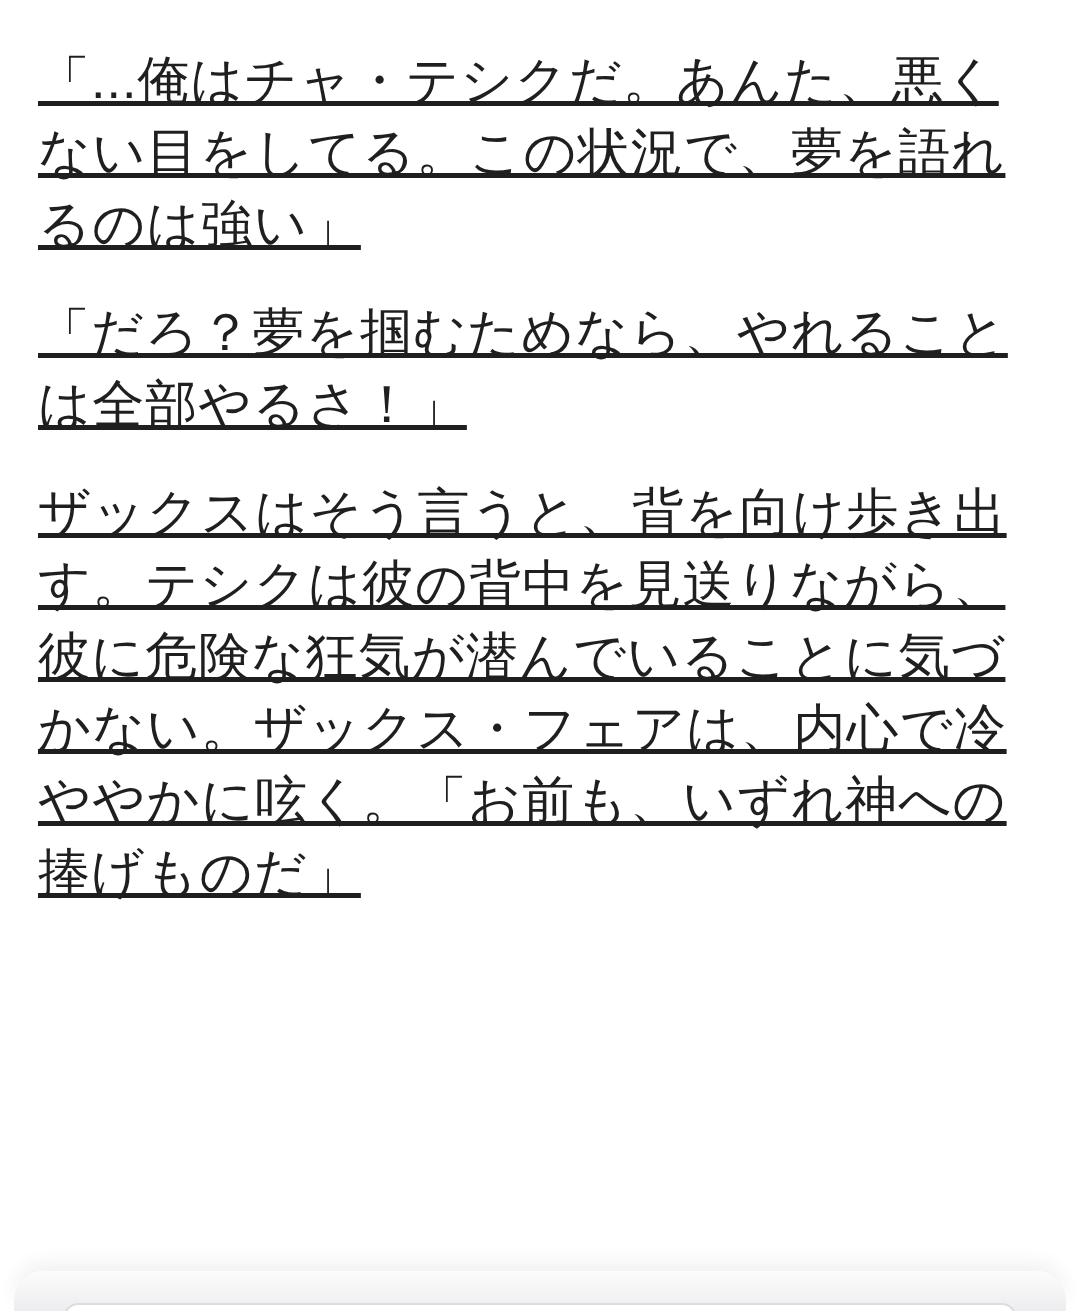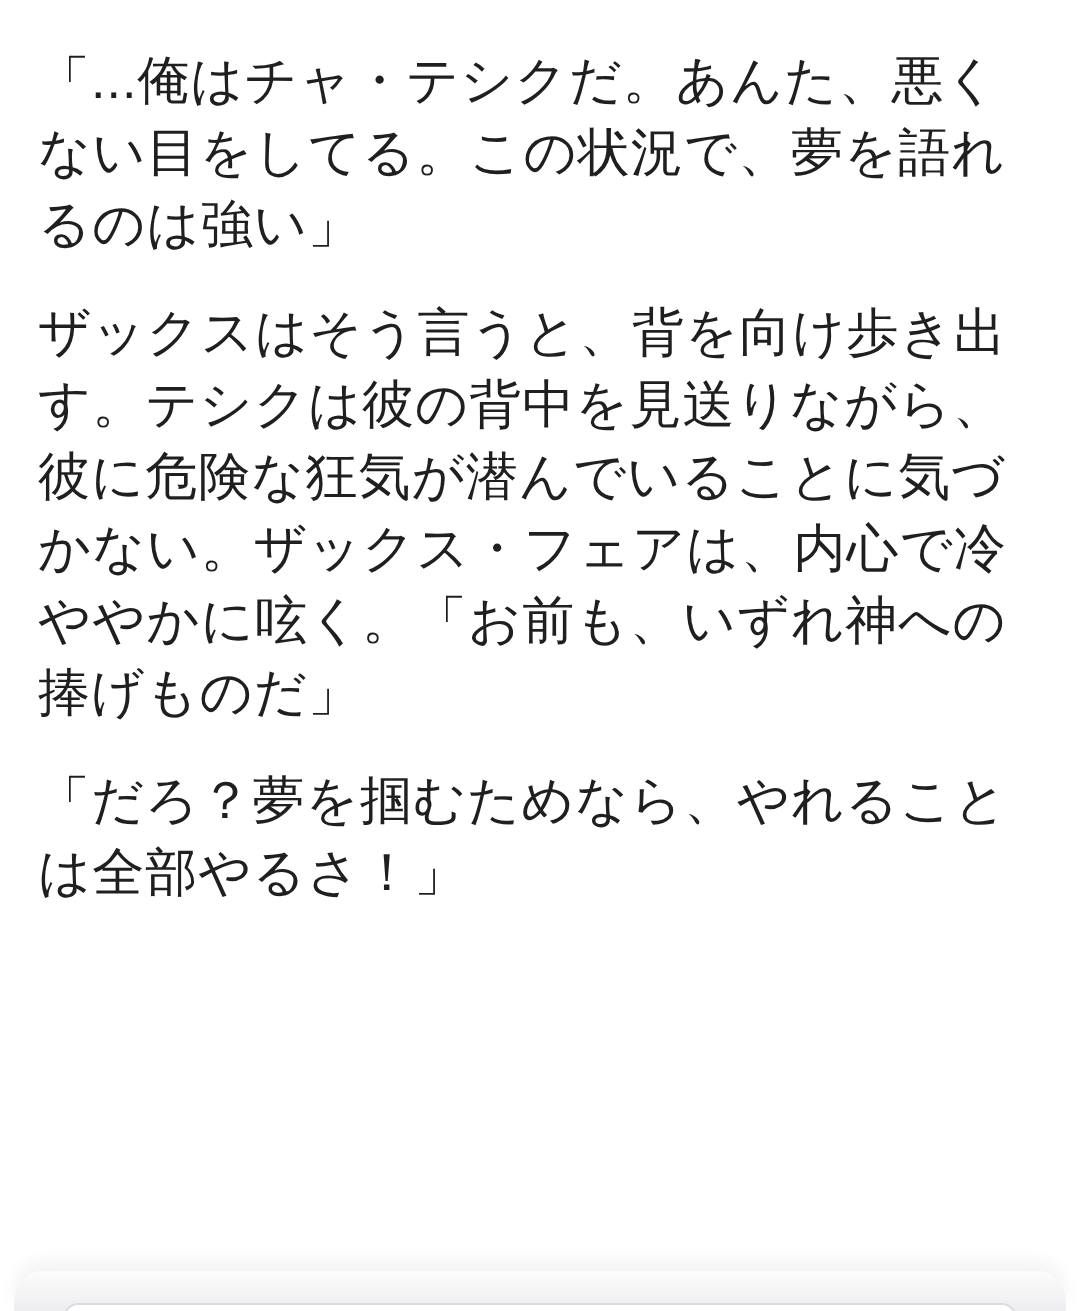"「...俺はチャ・テシクだ。あんた、悪くない目をしてる。この状況で、夢を語れるの" .transcript { text-decoration: none -> underline }
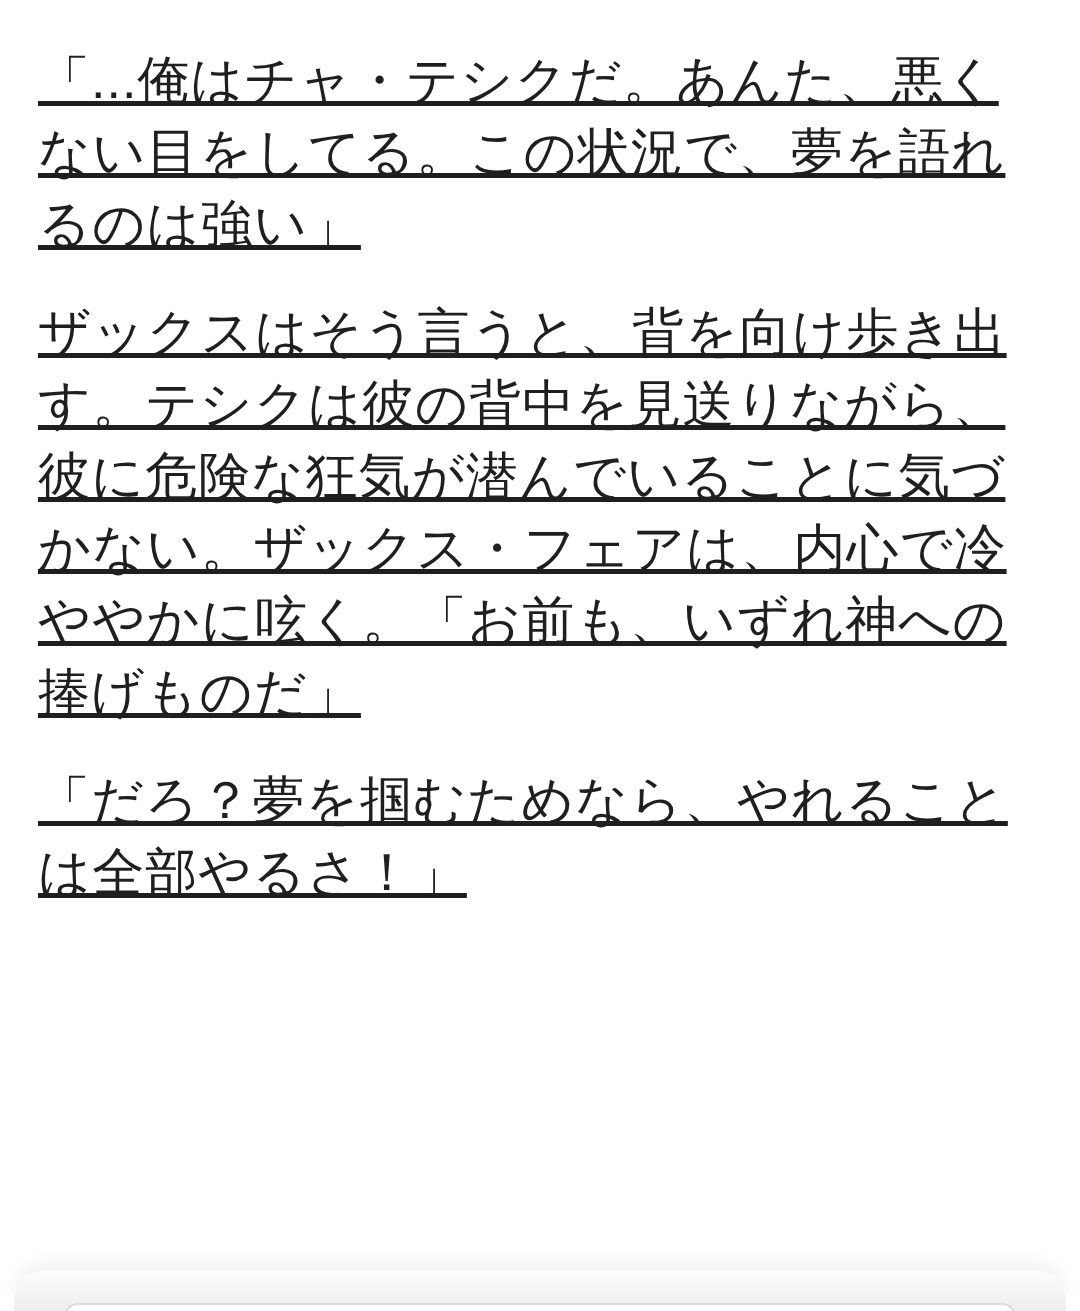"ザックスはそう言うと、背を向け歩き出す。テシクは彼の背中を見送りながら、彼に危険" p.para { order: before "「だろ？夢を掴むためなら、やれることは全部やるさ！」" -> after "「だろ？夢を掴むためなら、やれることは全部やるさ！」" }
